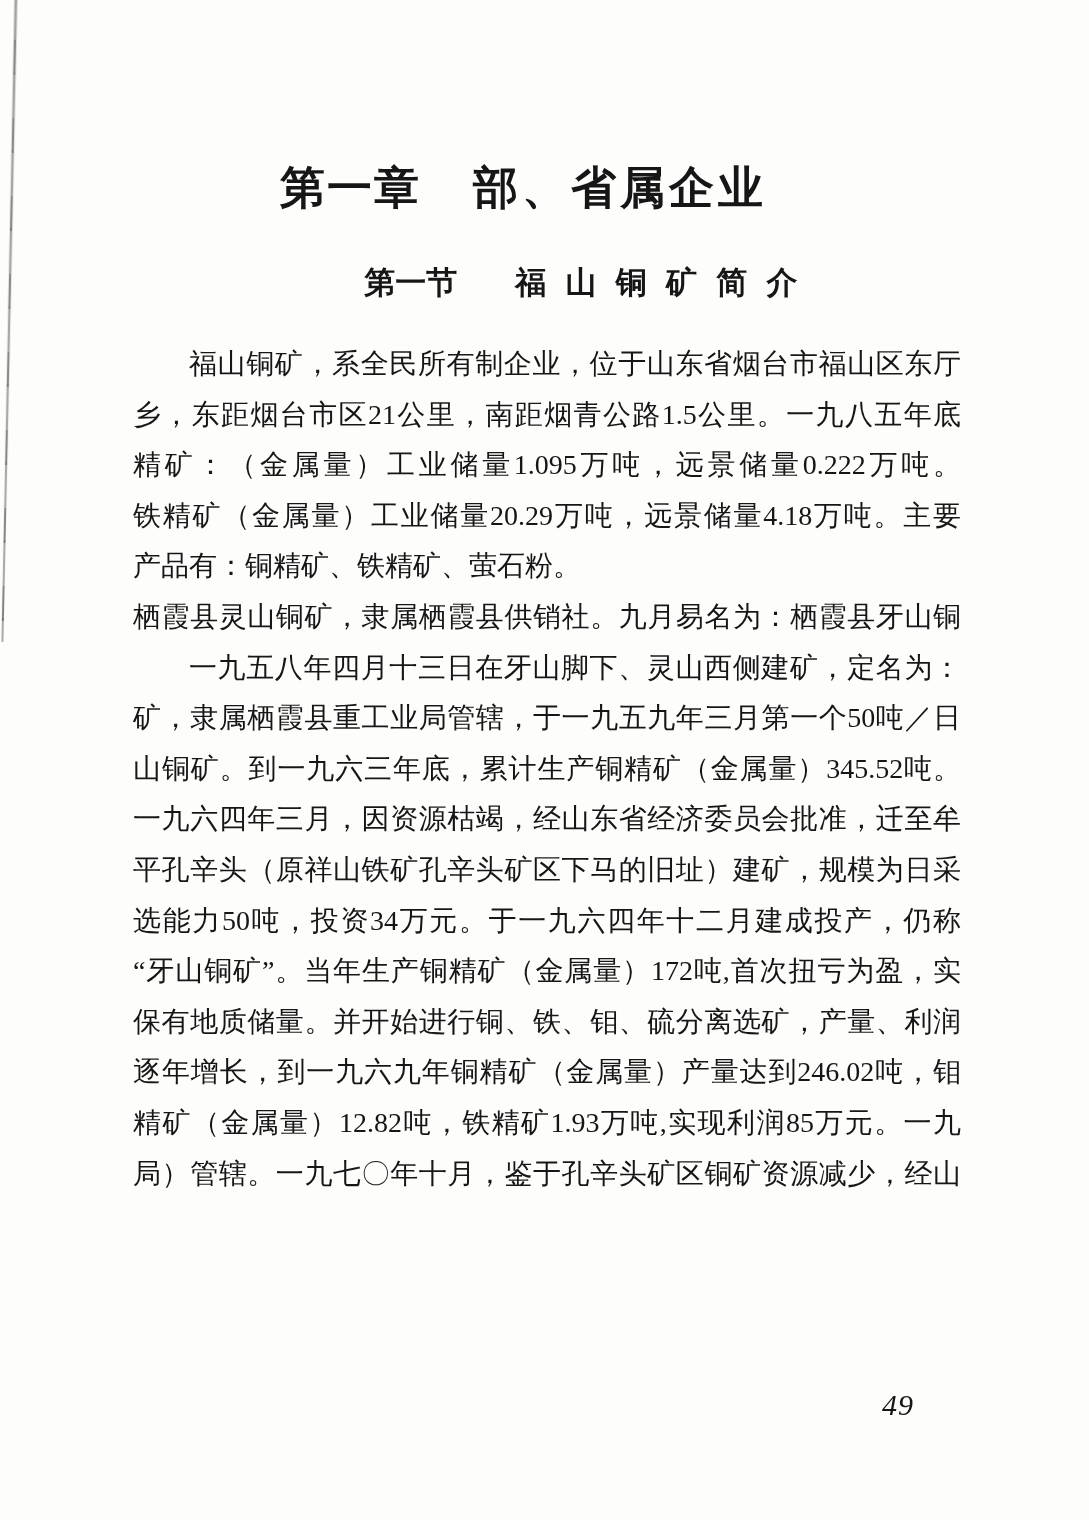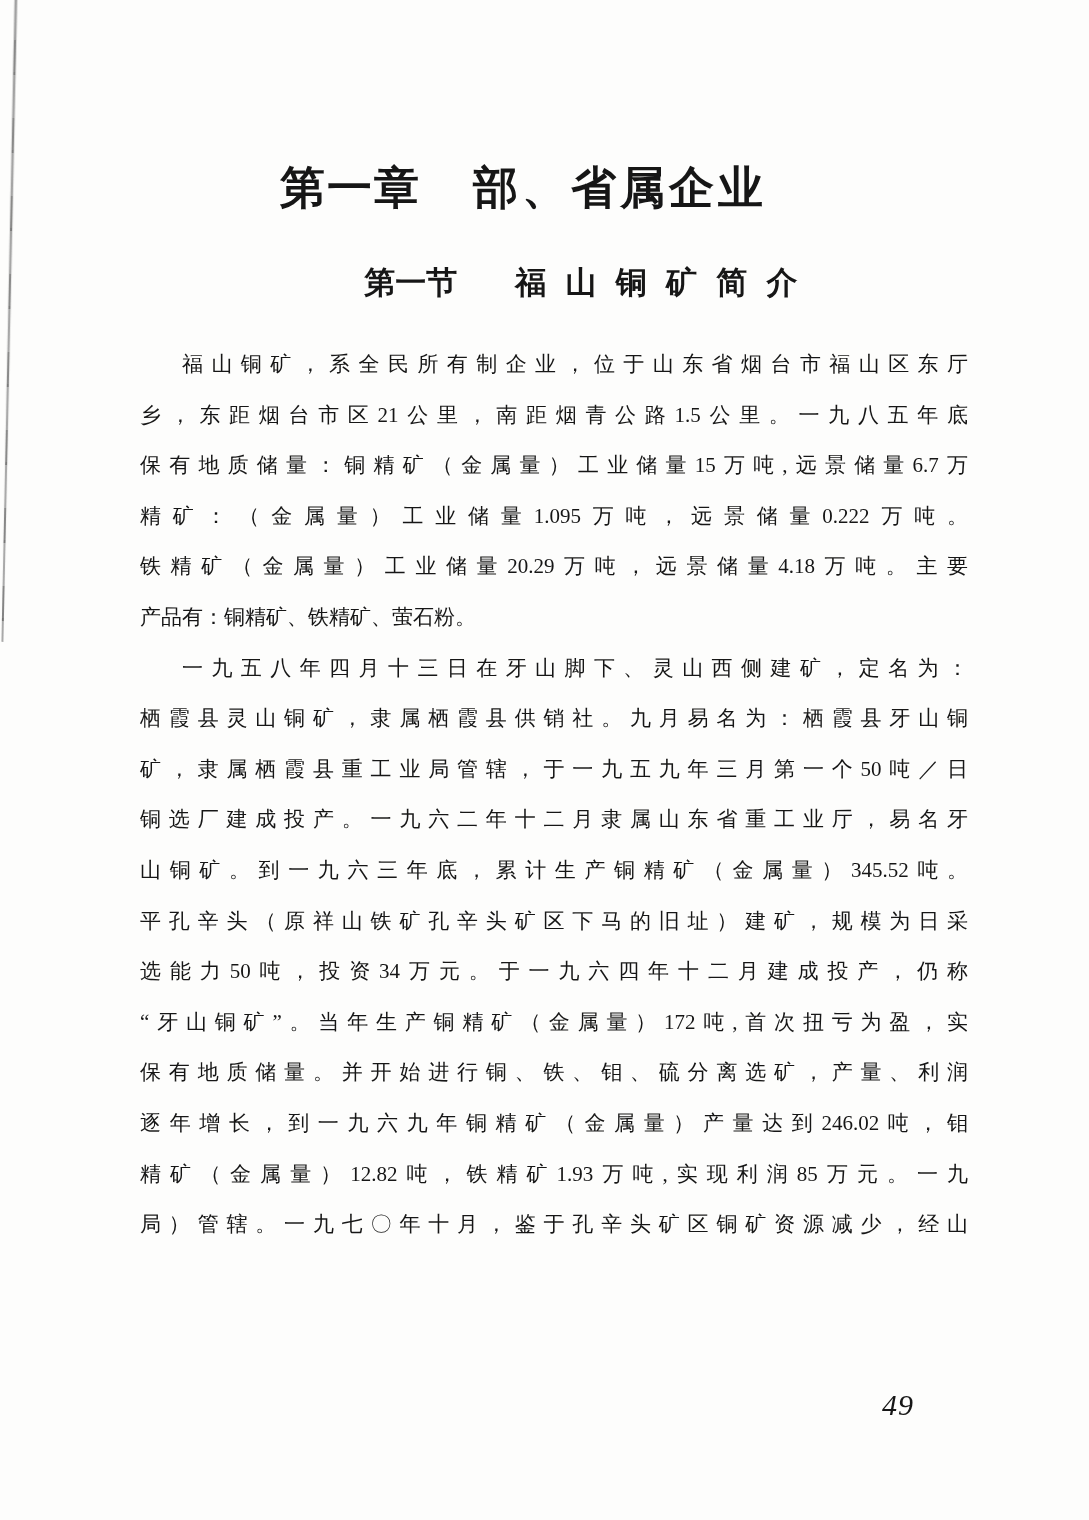"福山铜矿，系全民所有制企业，位于山东省烟台市福山区东厅" .body-text { font-size: 21px -> 28px; left: 140px -> 133px }
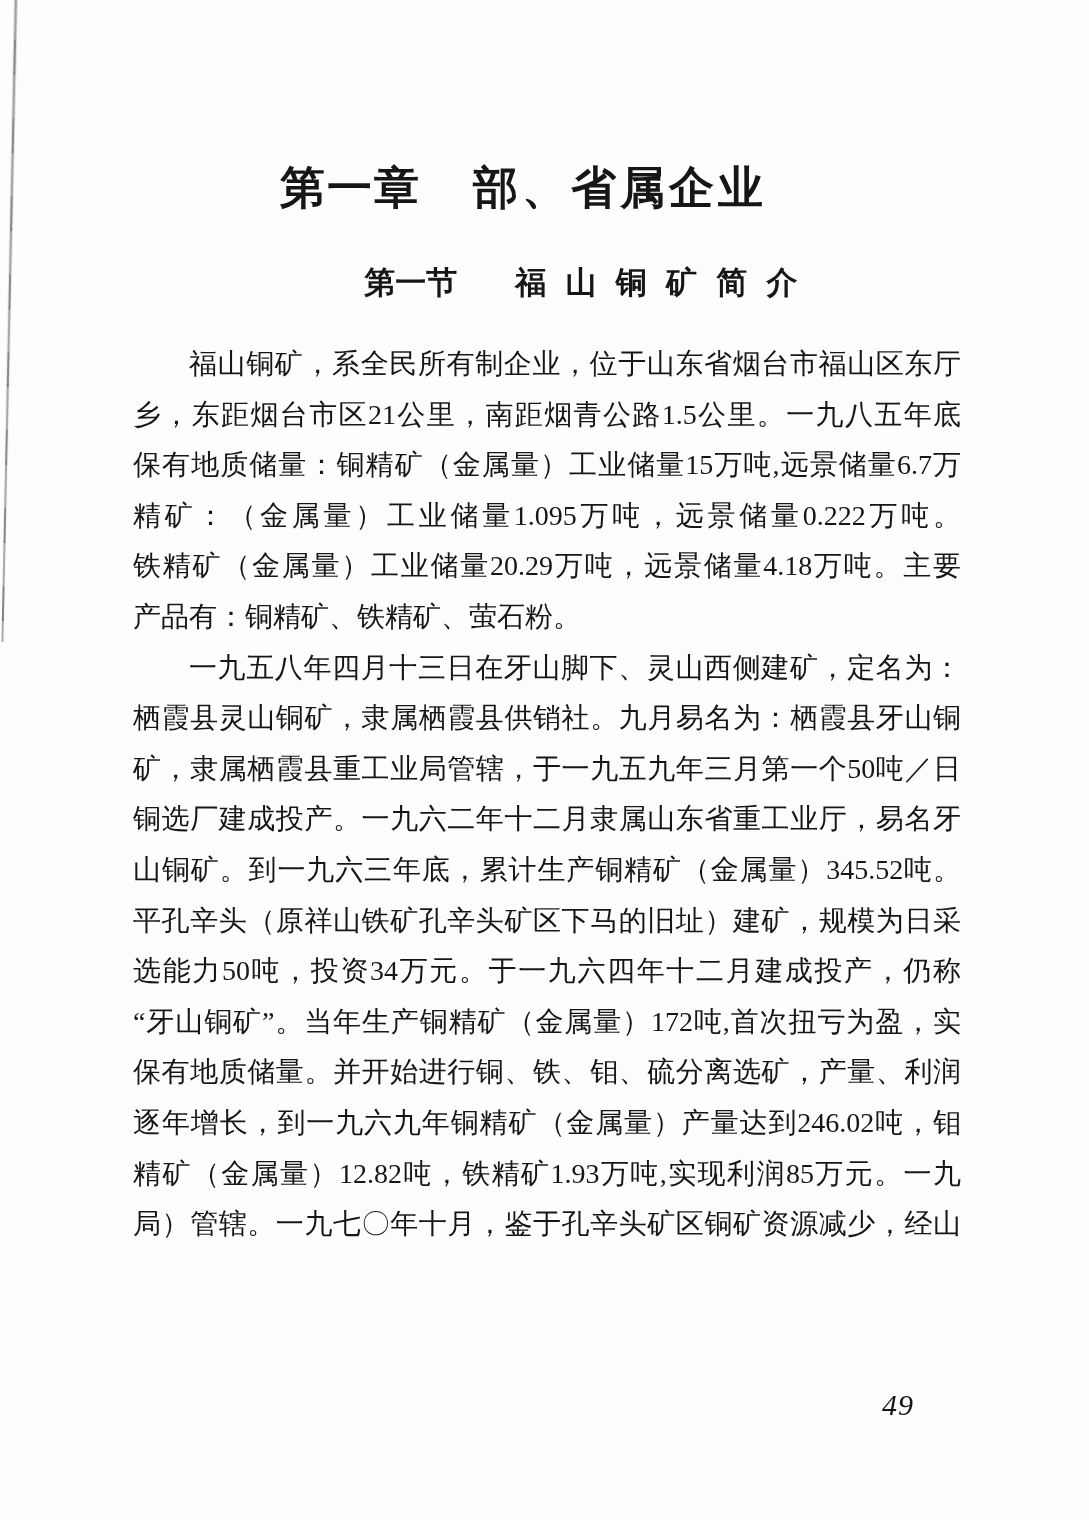"保有地质储量：铜精矿（金属量）工业储量15万吨,远景储量6.7万" div.line { html: <div>保有地质储量：铜精矿（金属量）工业储量15万吨,远景储量6.7万</div> -> none }
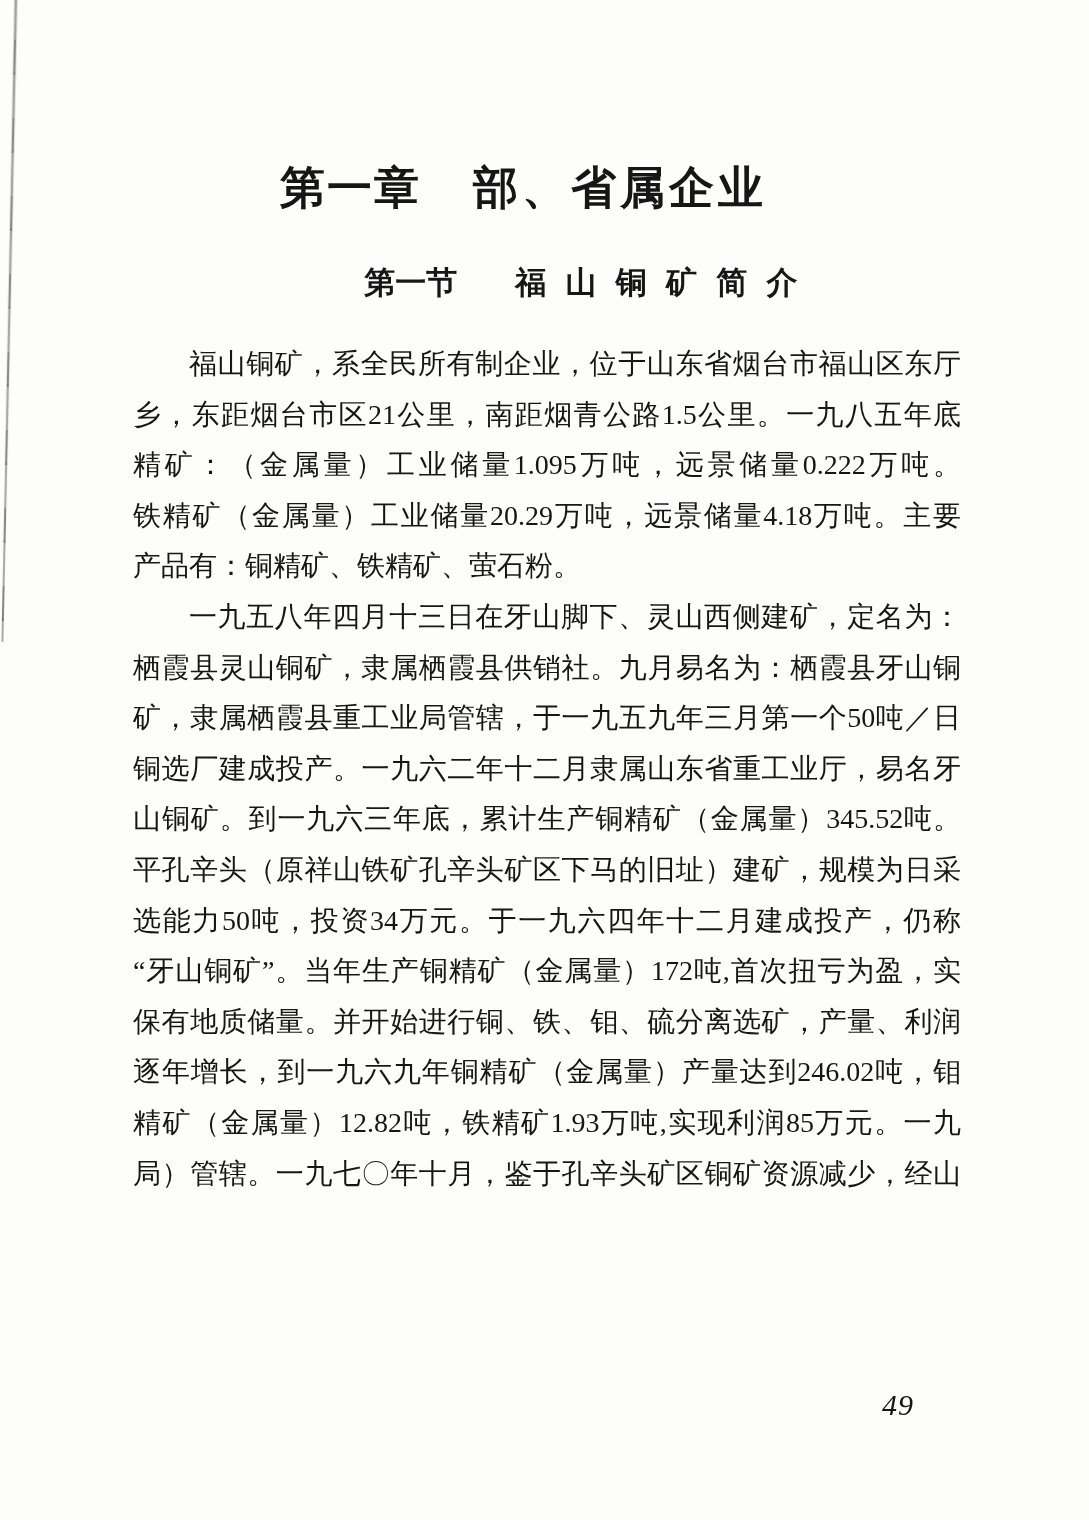"一九五八年四月十三日在牙山脚下、灵山西侧建矿，定名为：" div.line { order: before "栖霞县灵山铜矿，隶属栖霞县供销社。九月易名为：栖霞县牙山铜" -> after "栖霞县灵山铜矿，隶属栖霞县供销社。九月易名为：栖霞县牙山铜" }
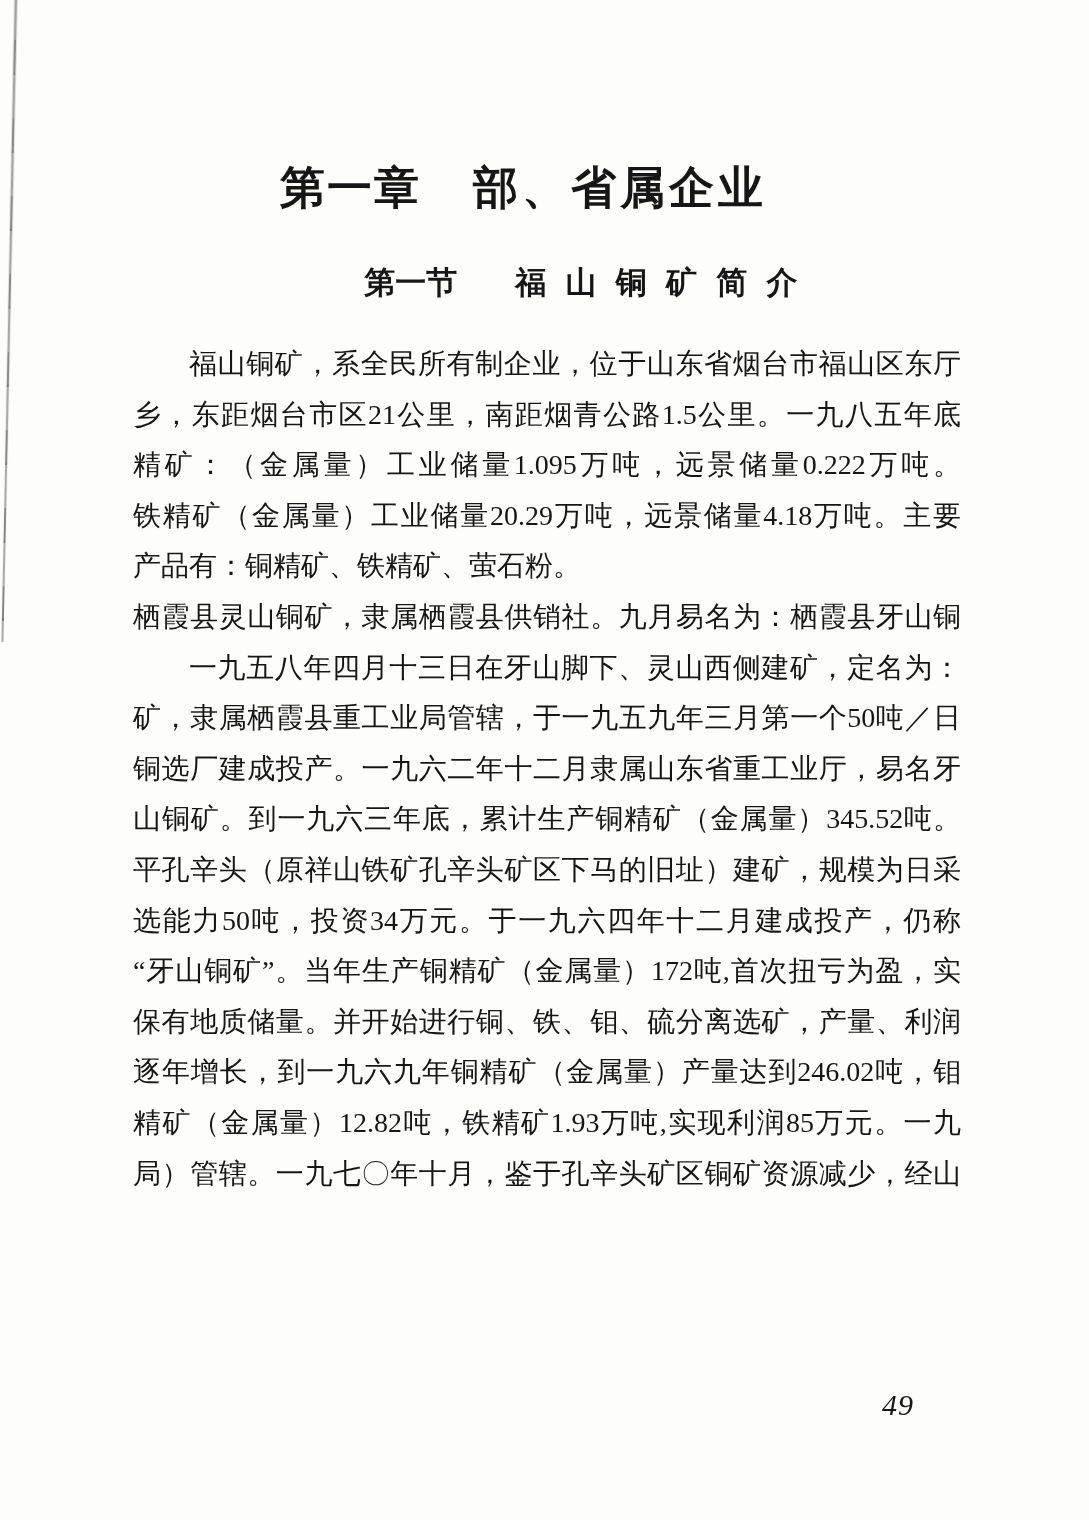"铜选厂建成投产。一九六二年十二月隶属山东省重工业厅，易名牙" div.line { html: <div>铜选厂建成投产。一九六二年十二月隶属山东省重工业厅，易名牙</div> -> none }
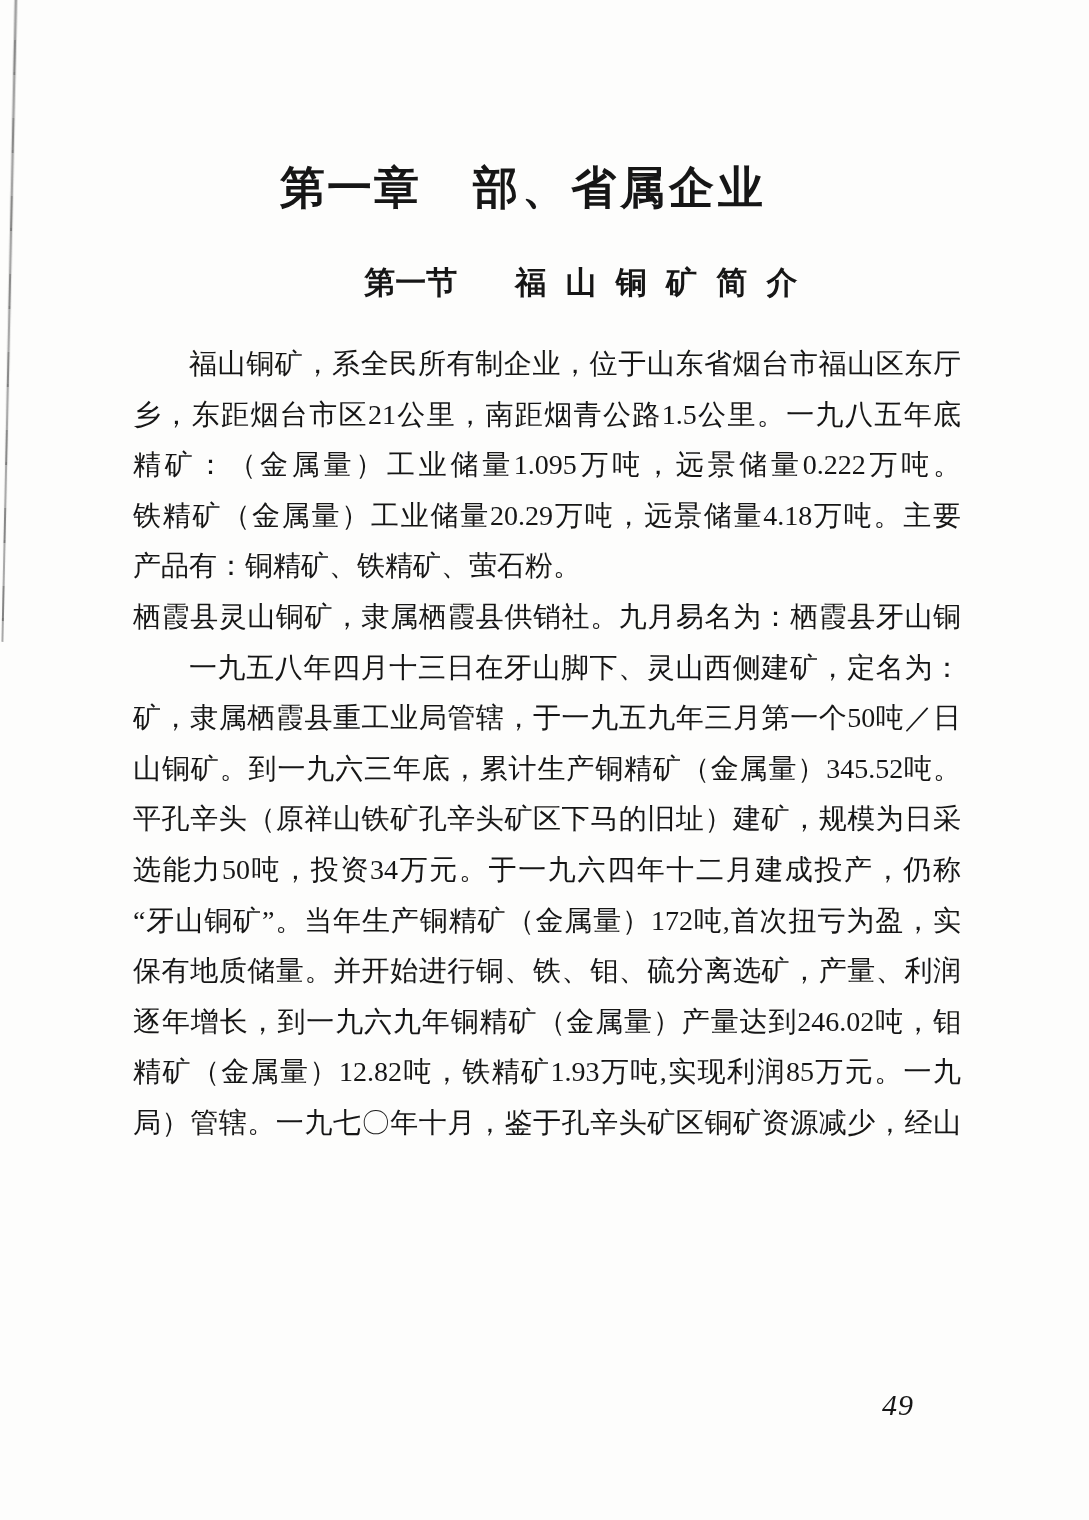"一九六四年三月，因资源枯竭，经山东省经济委员会批准，迁至牟" div.line { html: none -> <div>一九六四年三月，因资源枯竭，经山东省经济委员会批准，迁至牟</div> }
